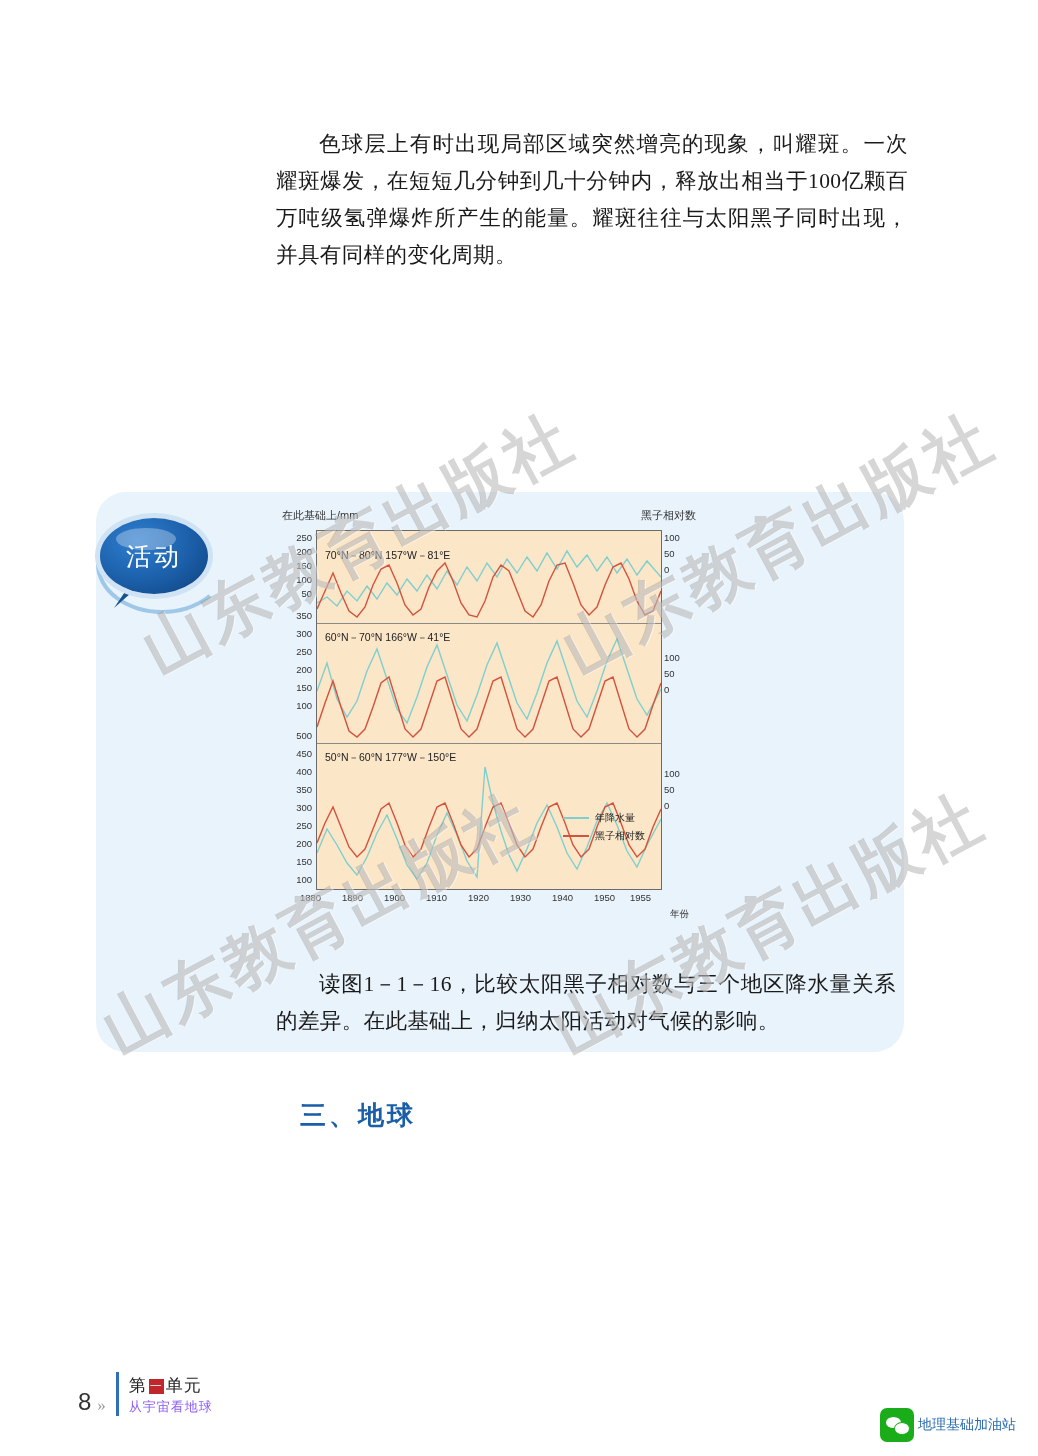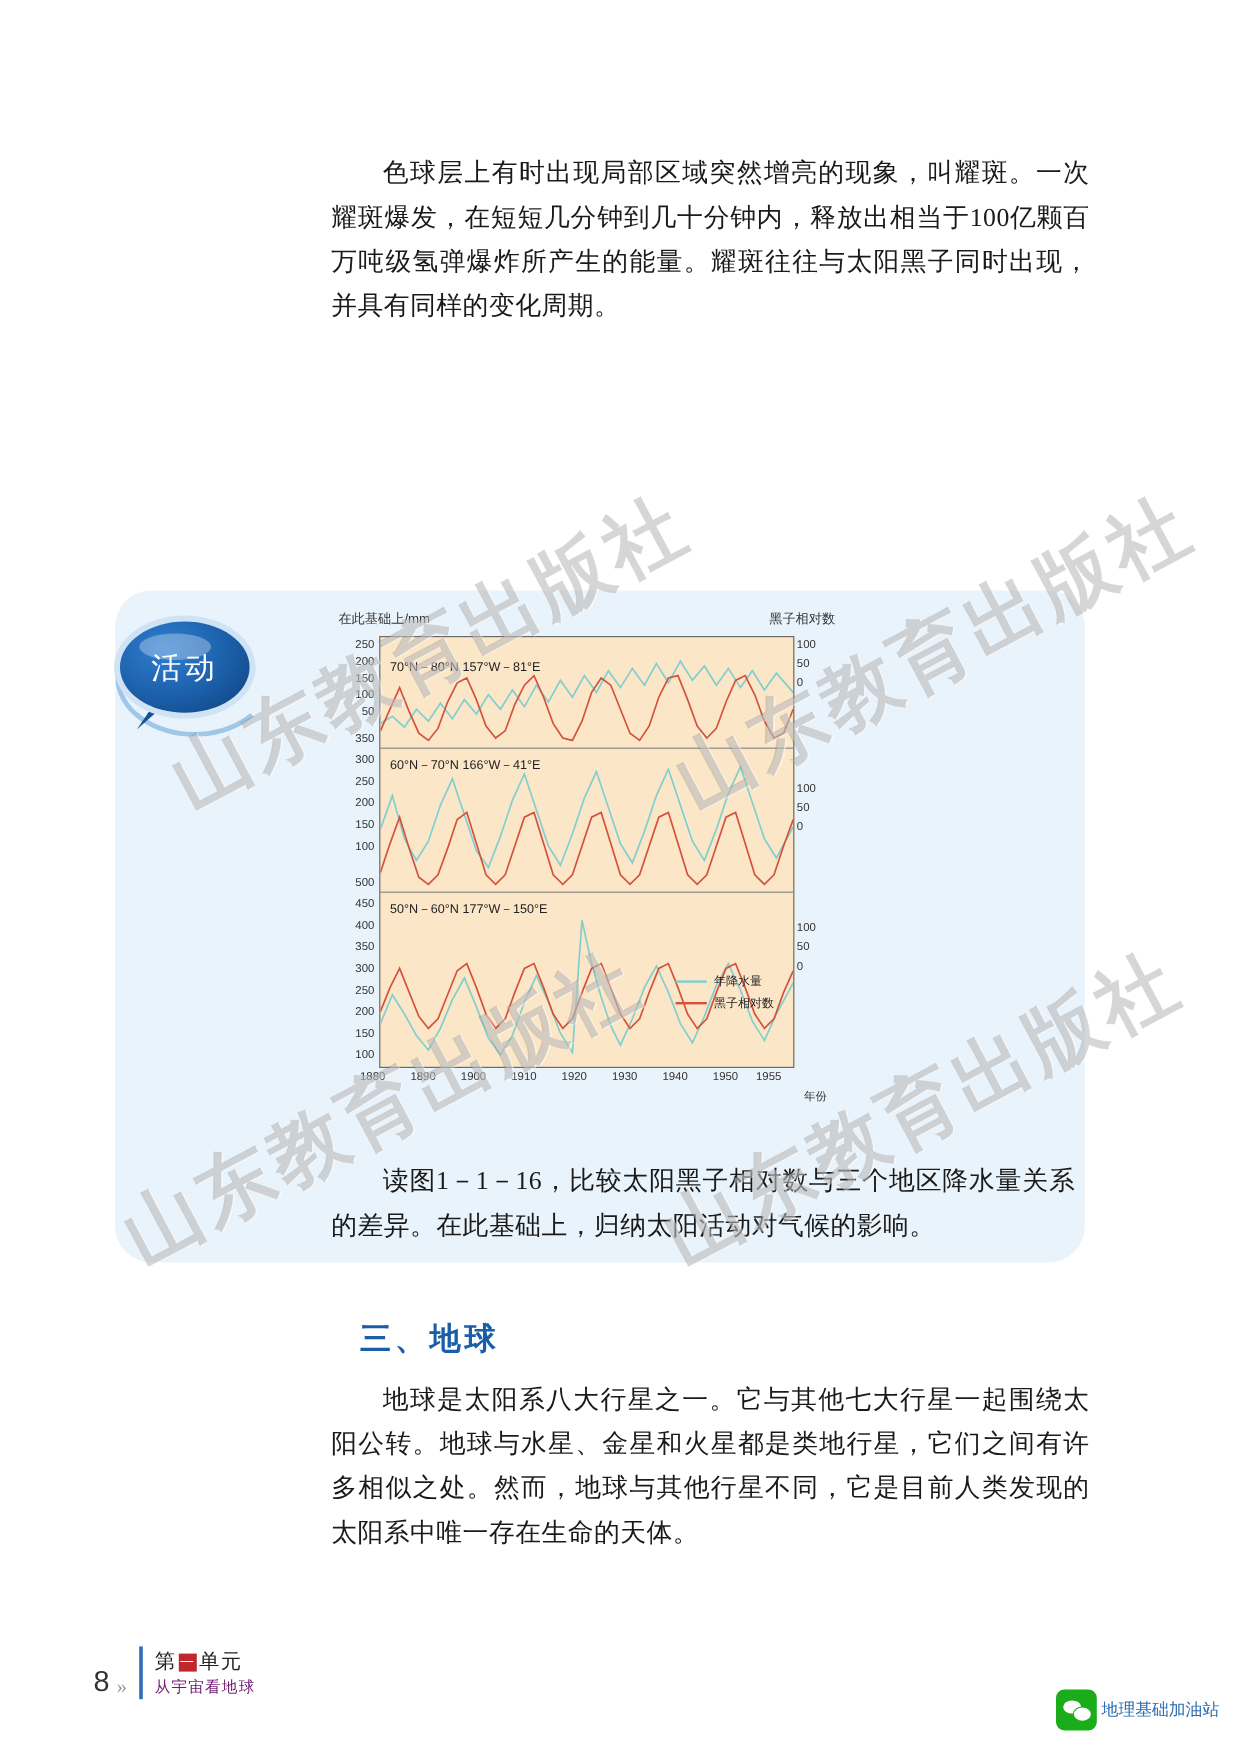"地球是太阳系八大行星之一。它与其他七大行星一起围绕太阳公转。地球与水星、金星和火" div.para { html: <div>地球是太阳系八大行星之一。它与其他七大行星一起围绕太阳公转。地球与水星、金星和火星都是类地行星，它们之间有许多相似之处。然而，地球与其他行星不同，它是目前人类发现的太阳系中唯一存在生命的天体。</div> -> none }
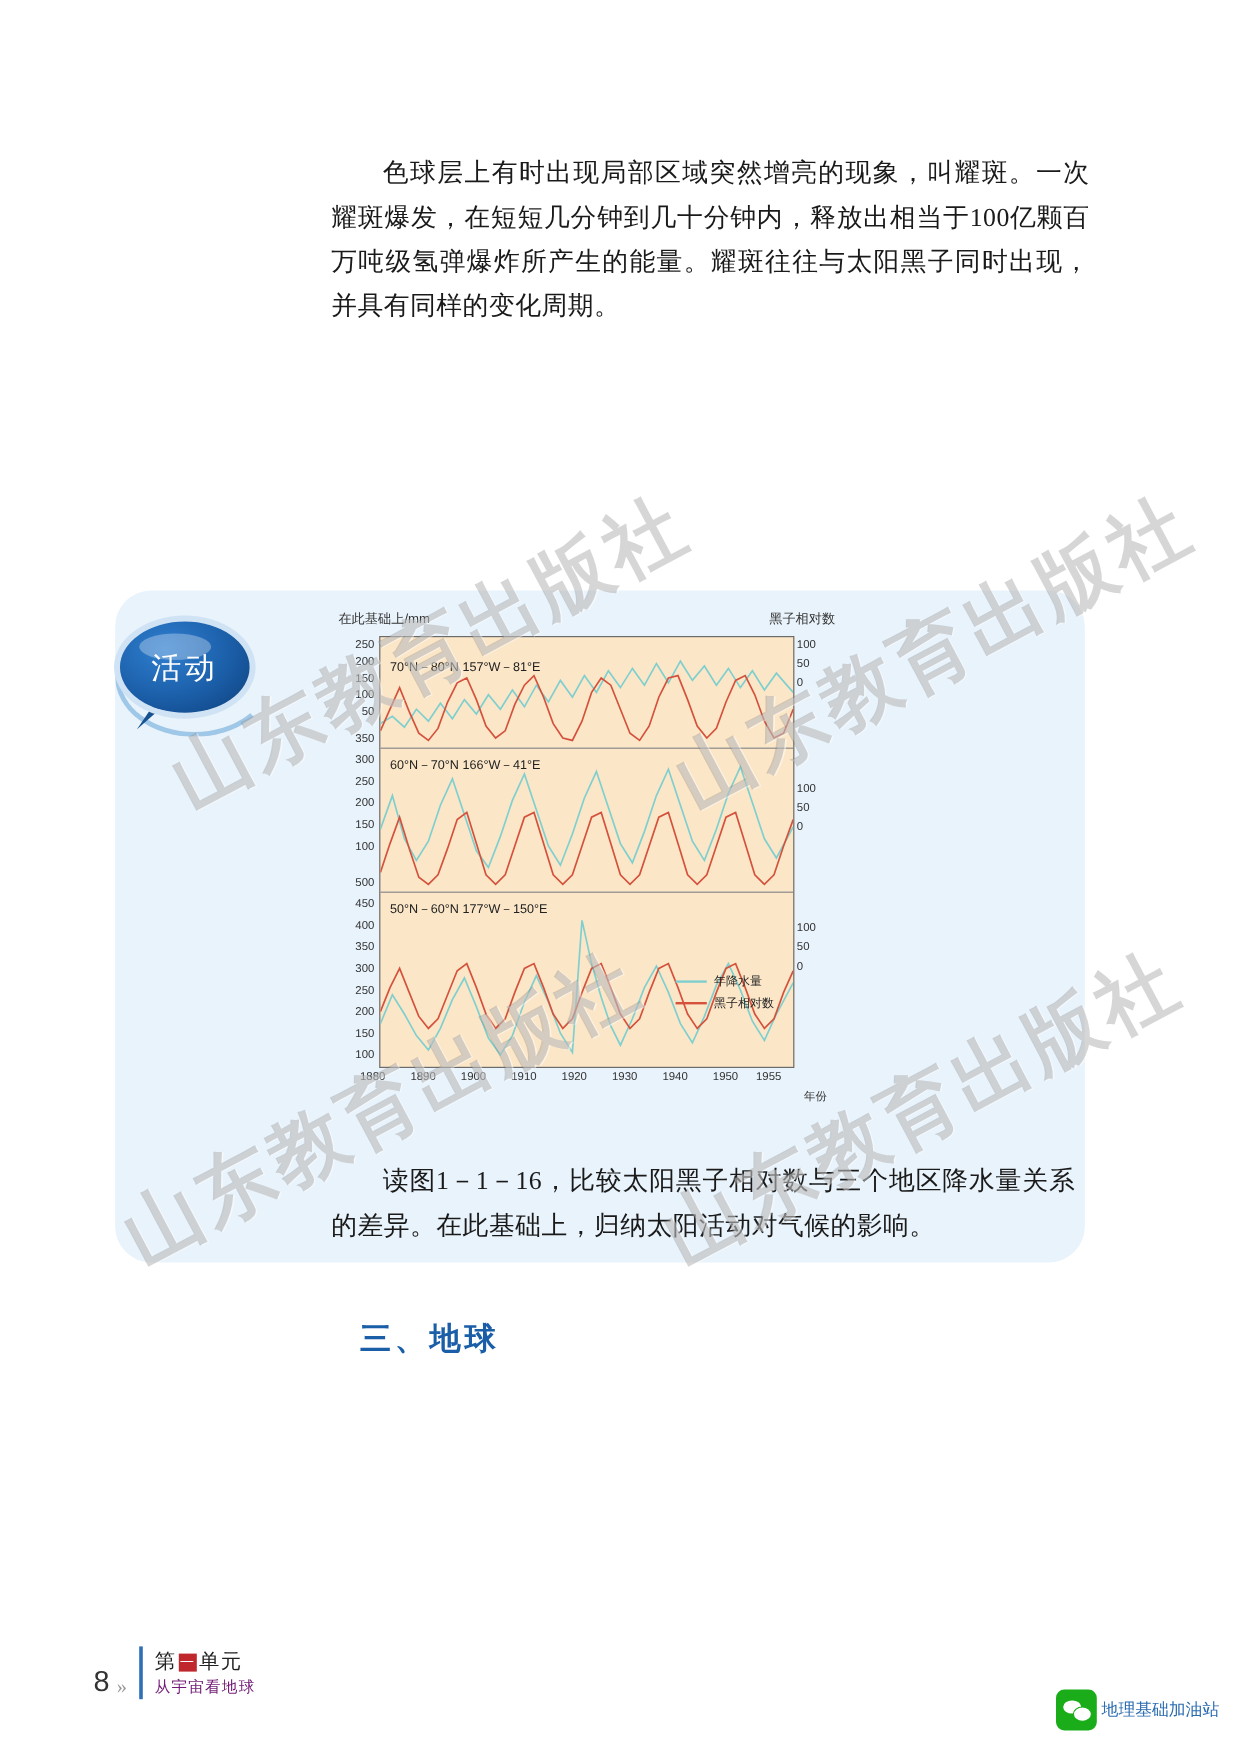"从宇宙看地球" .footer-l2 { color: #701a75 -> #8b5cf6 }
